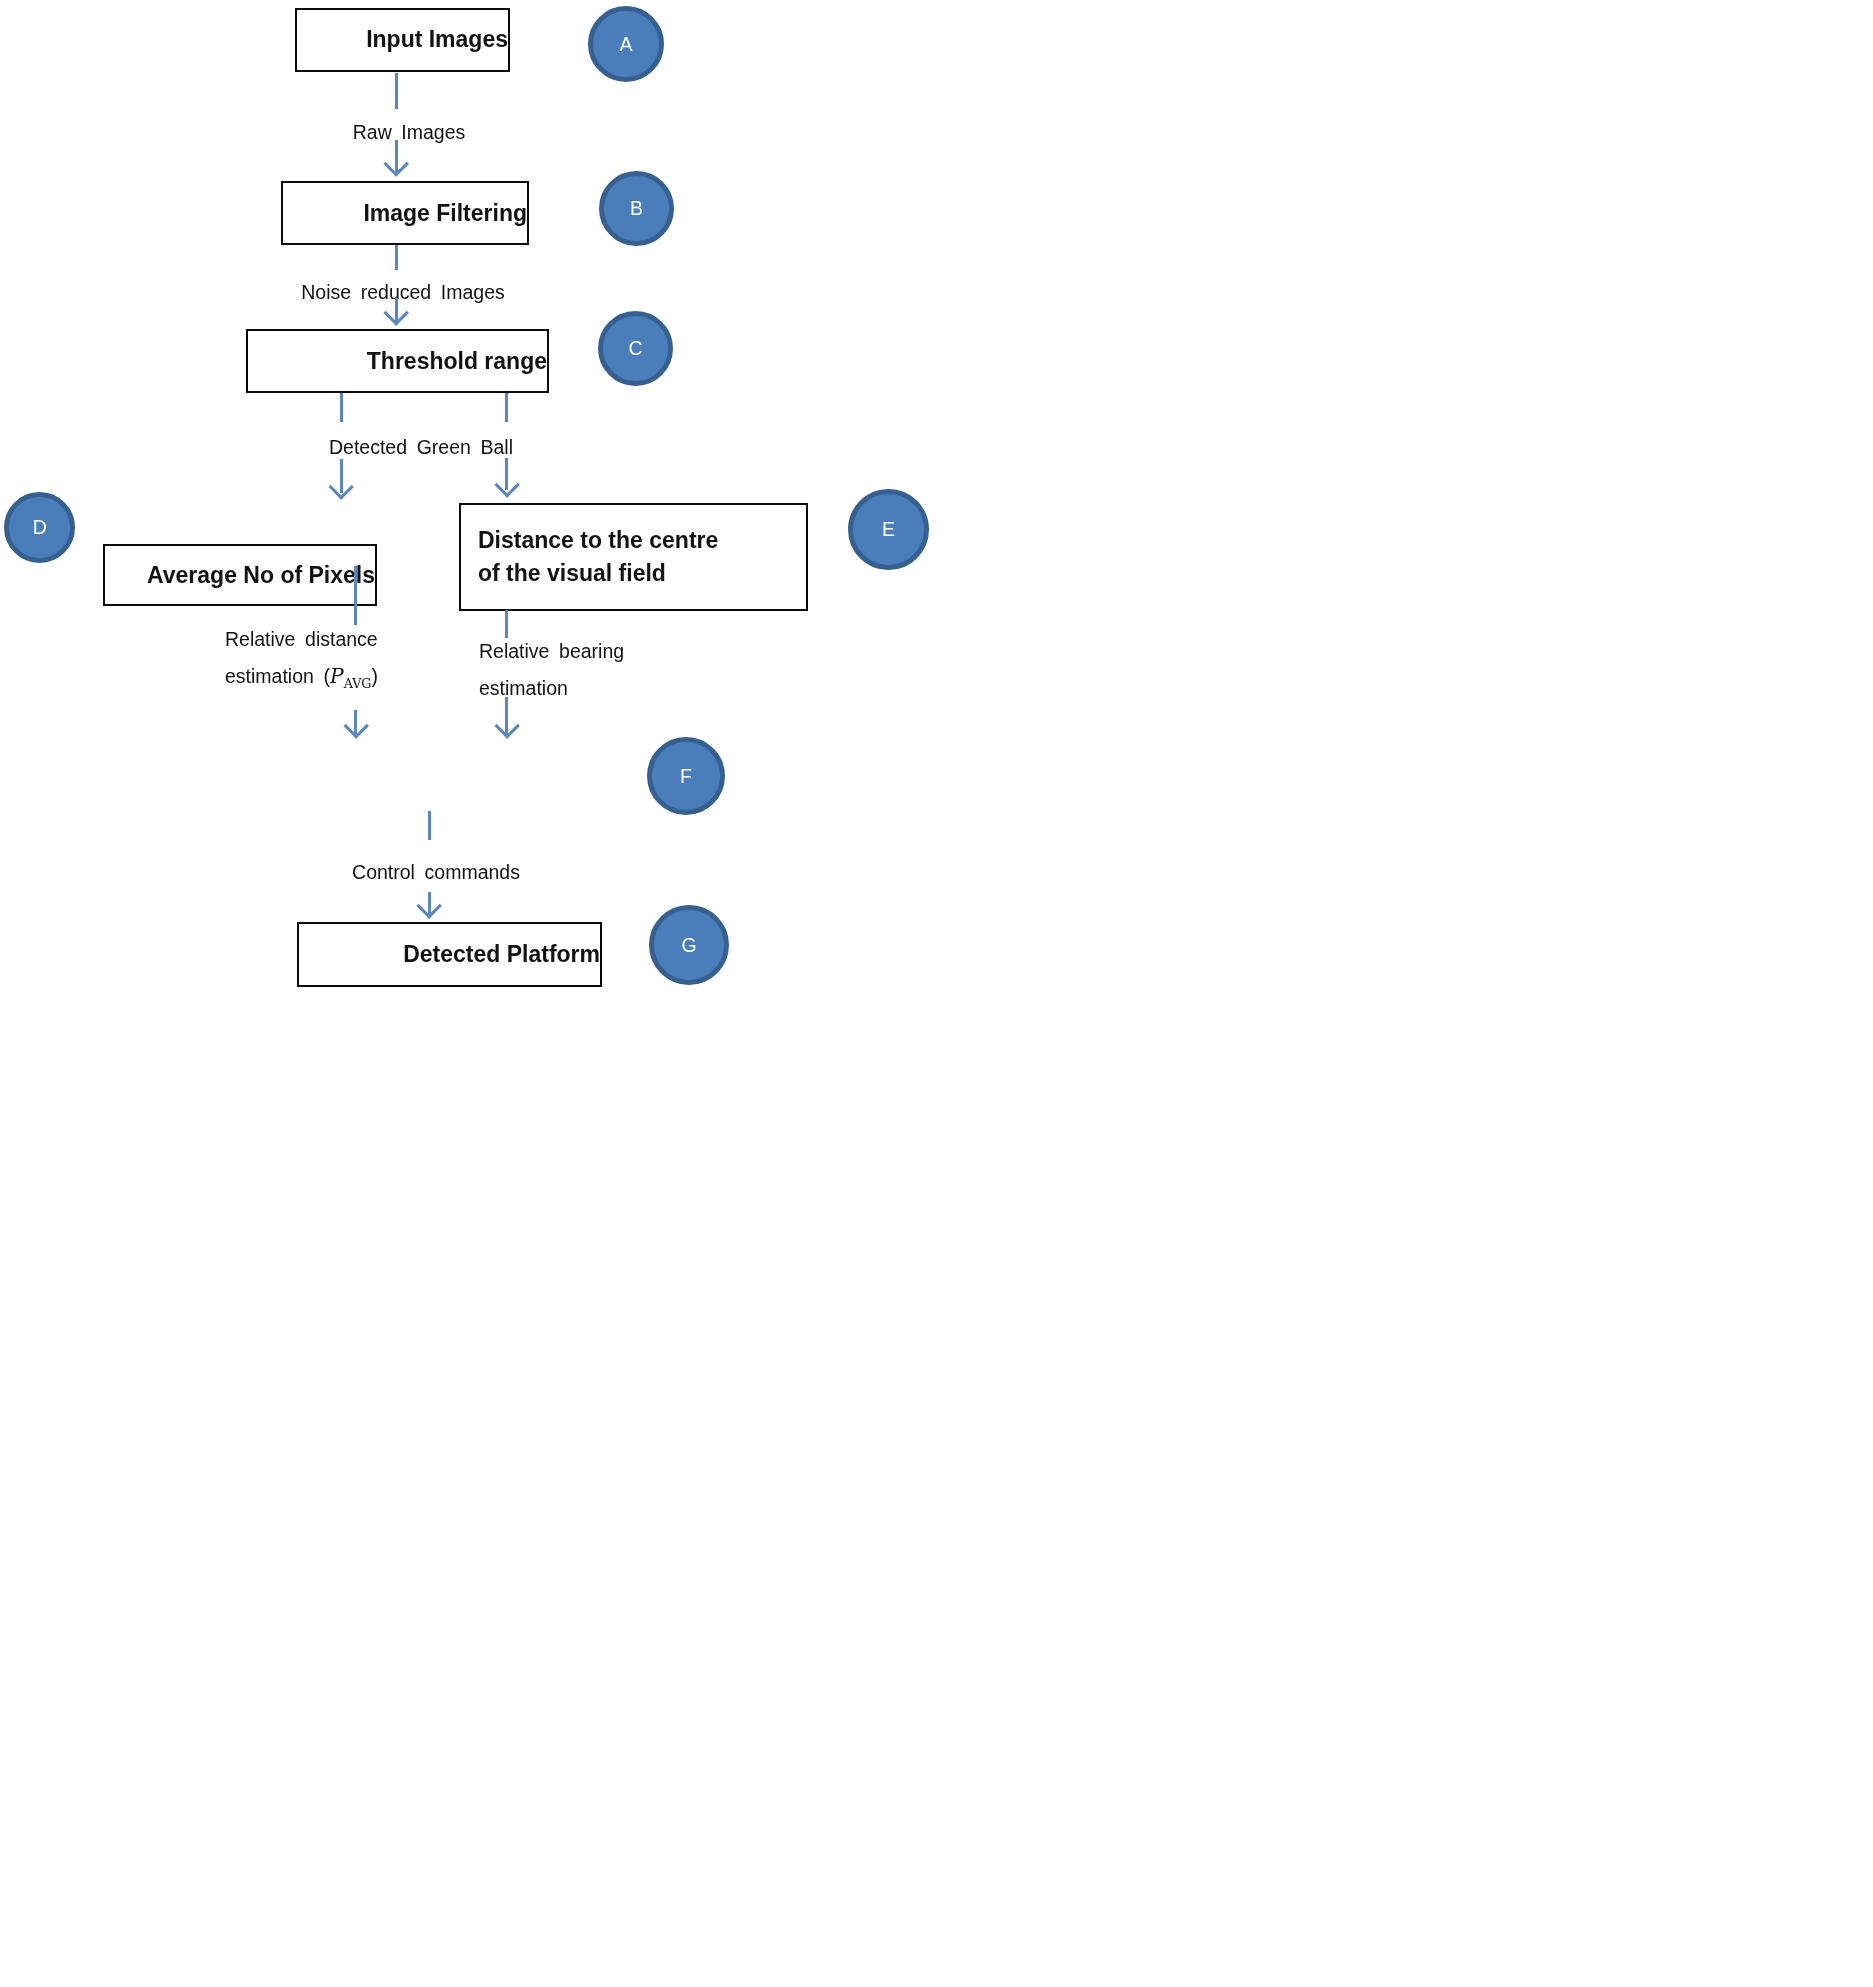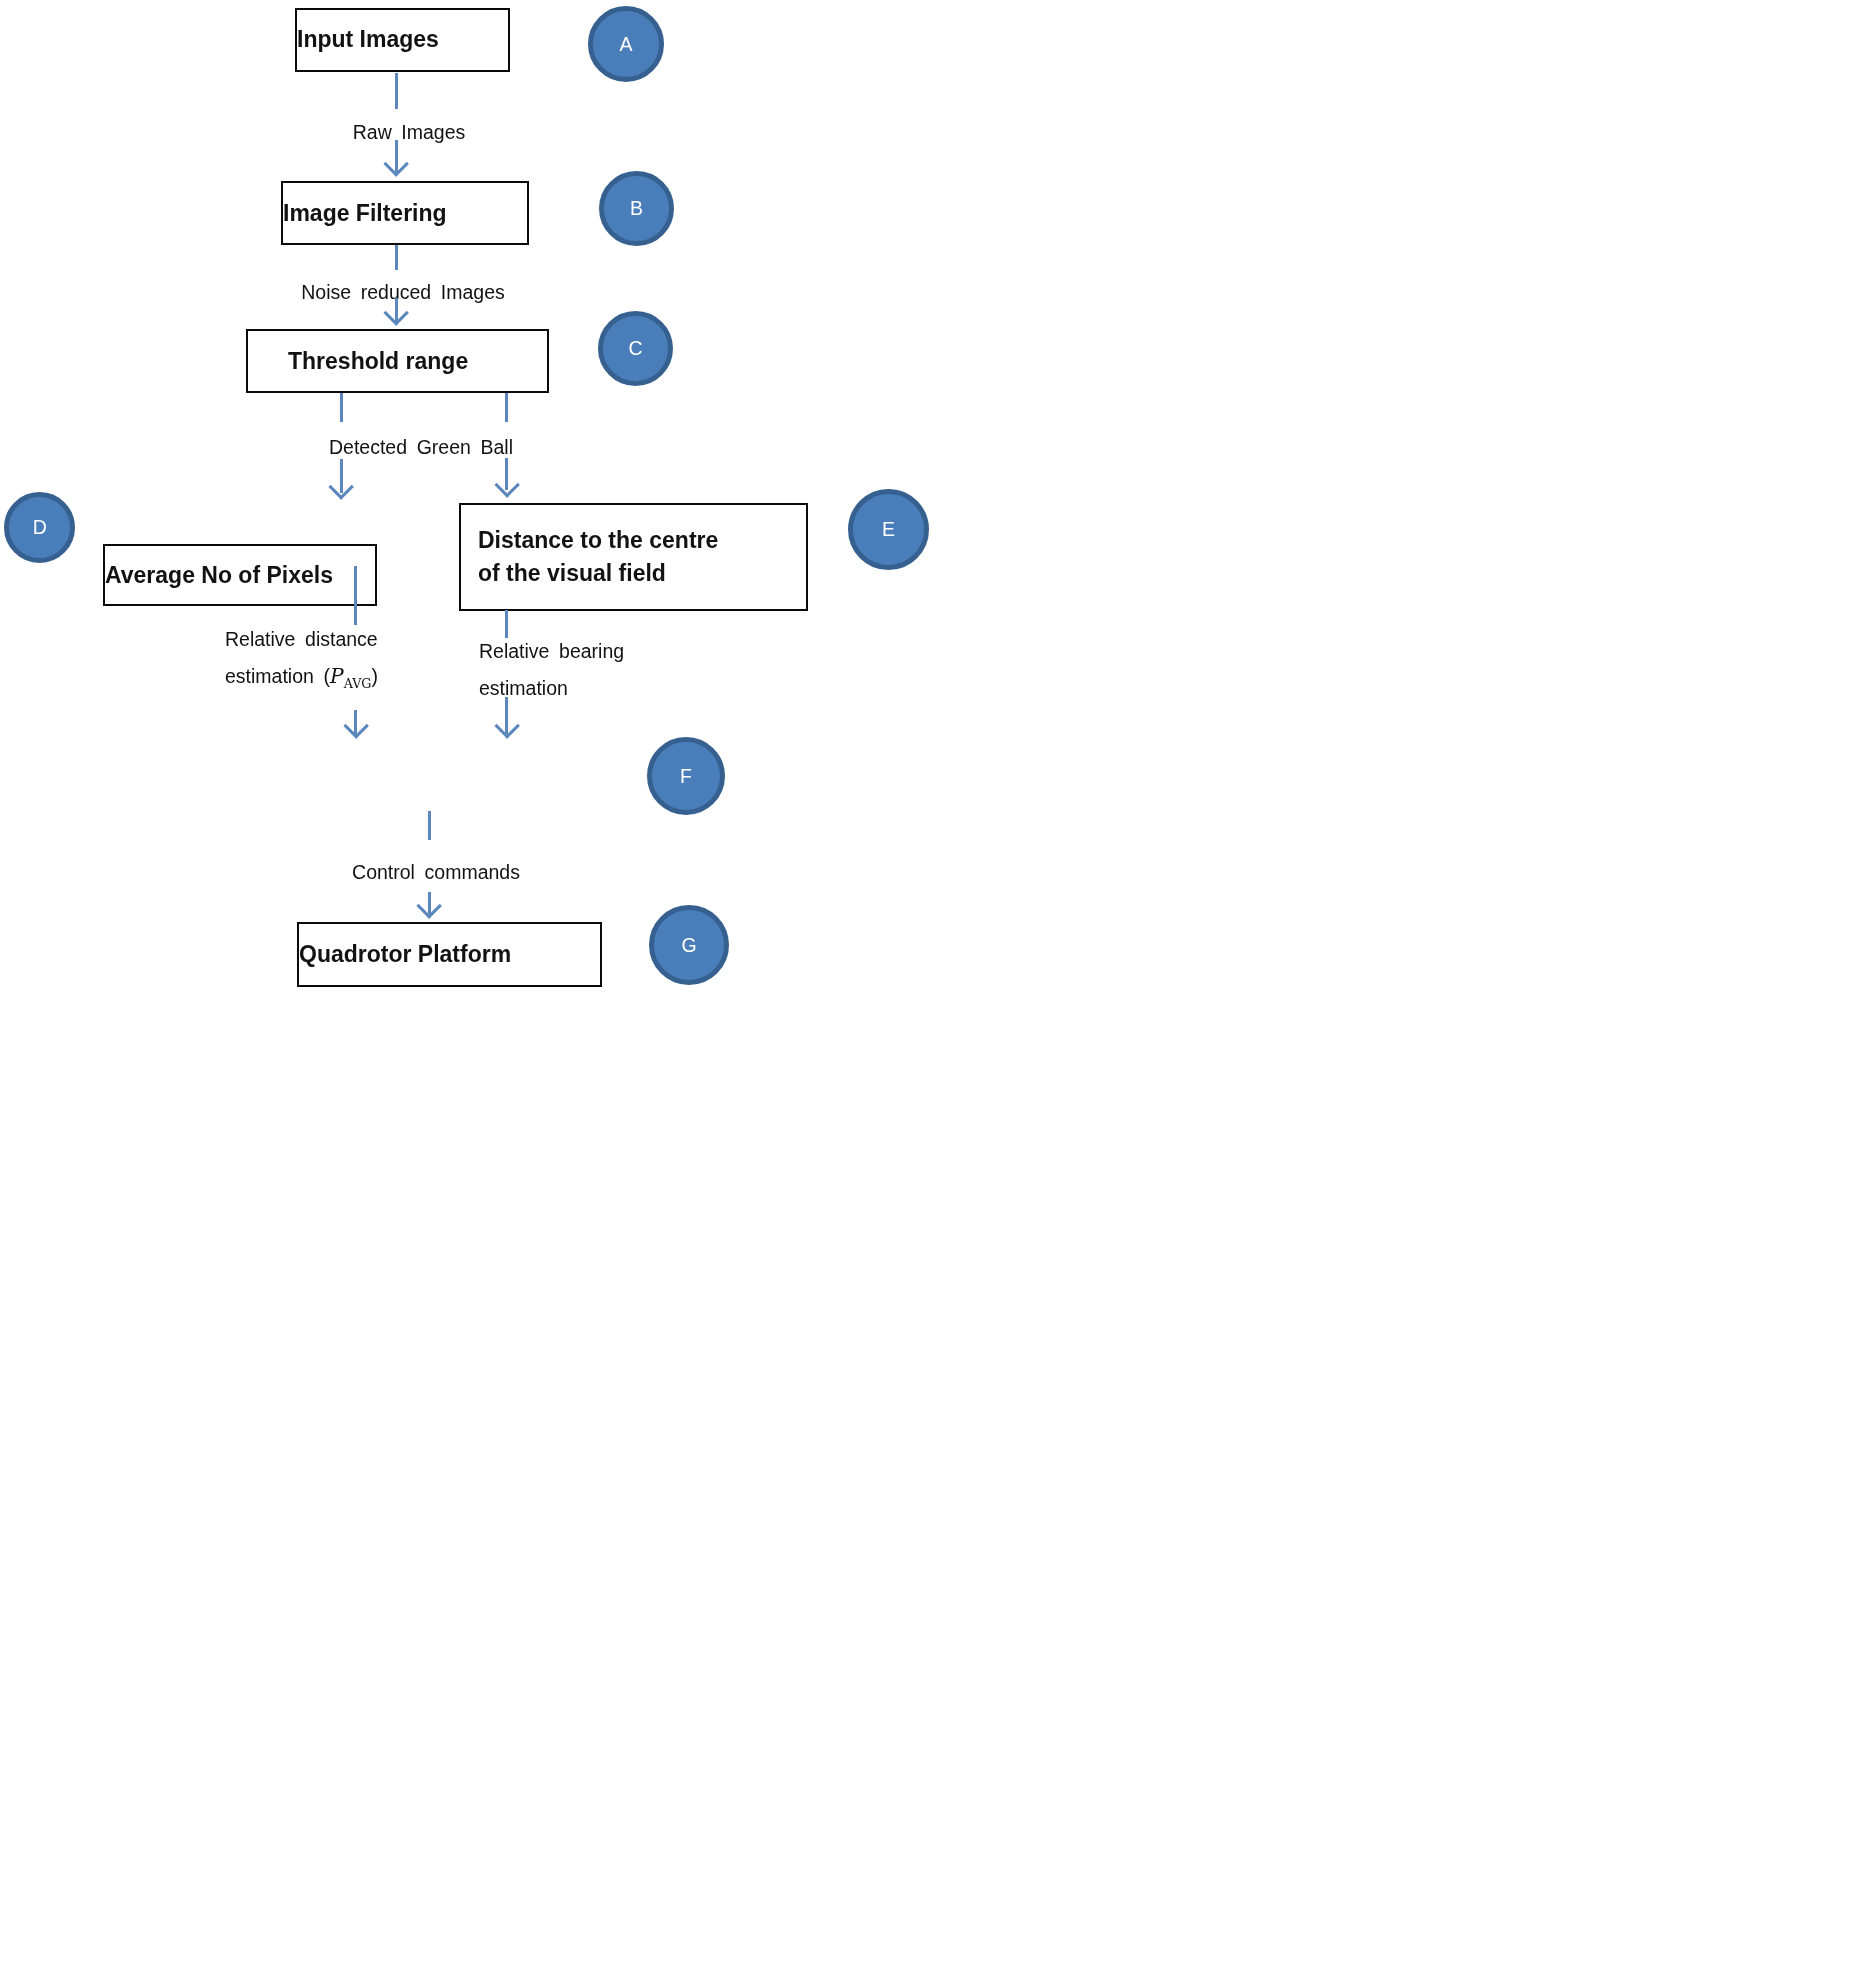"Input Images" .node { justify-content: flex-start -> flex-end }
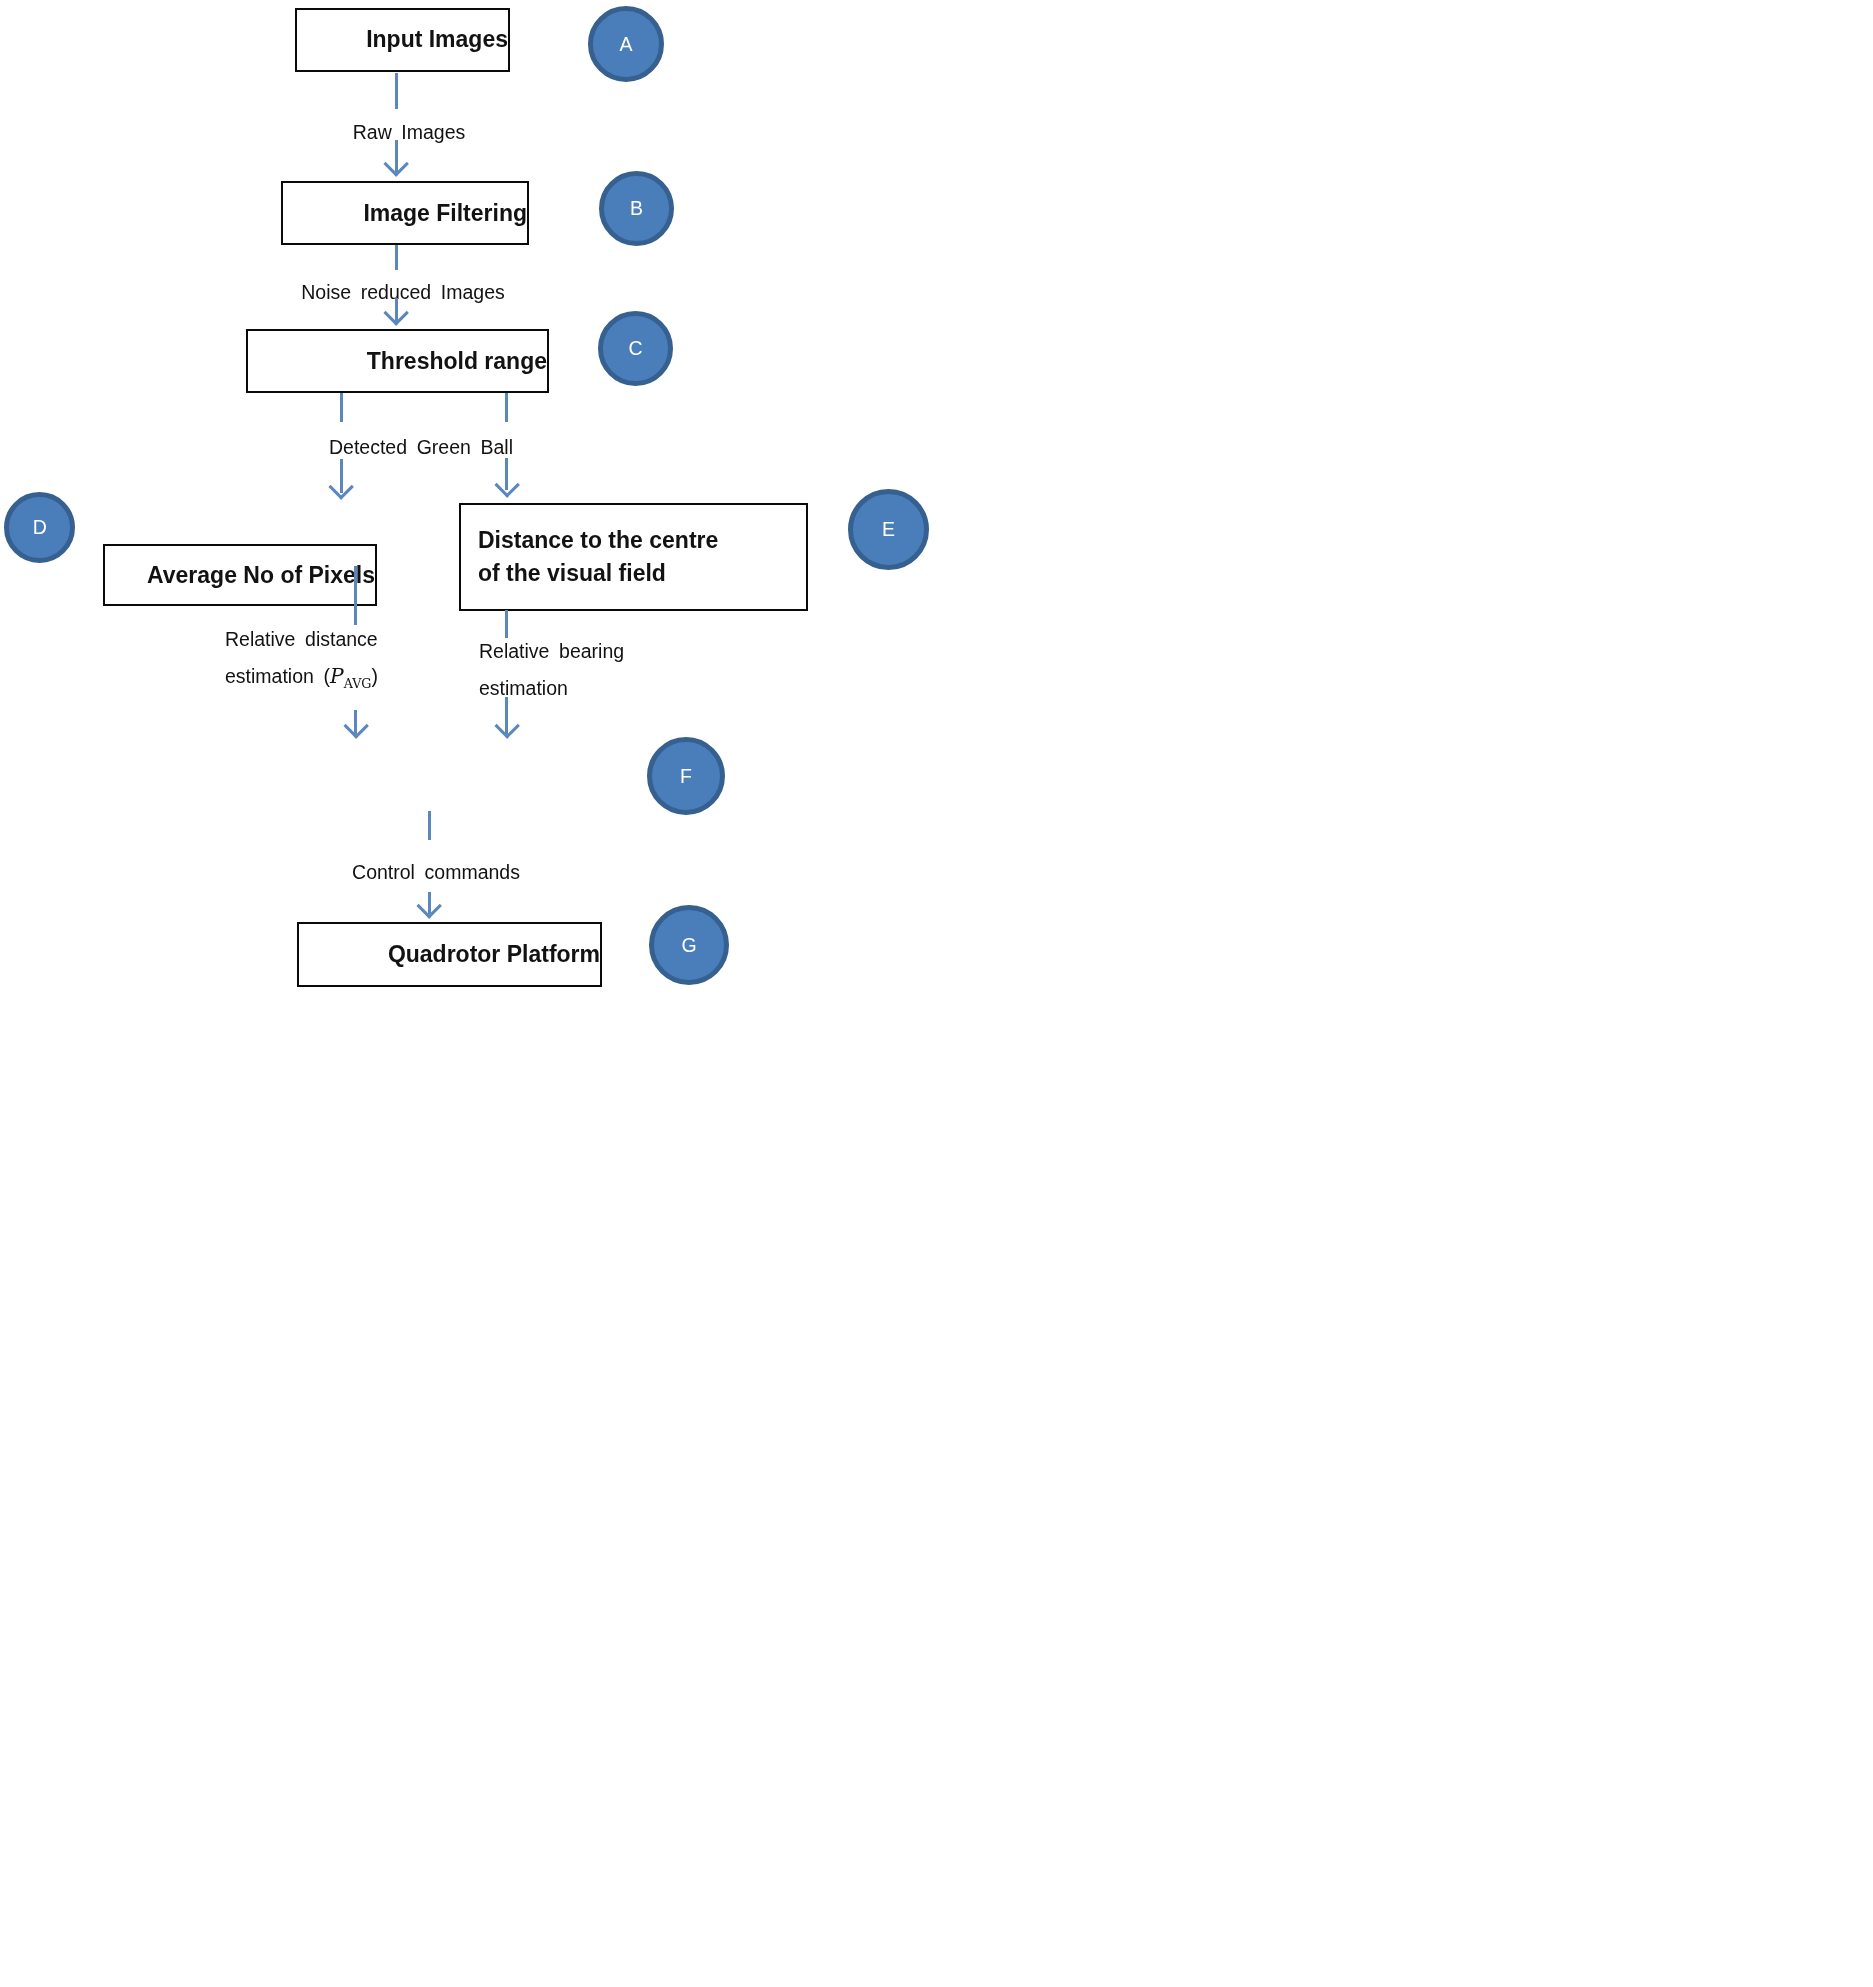"Quadrotor Platform" span { text: Quadrotor -> Detected }
